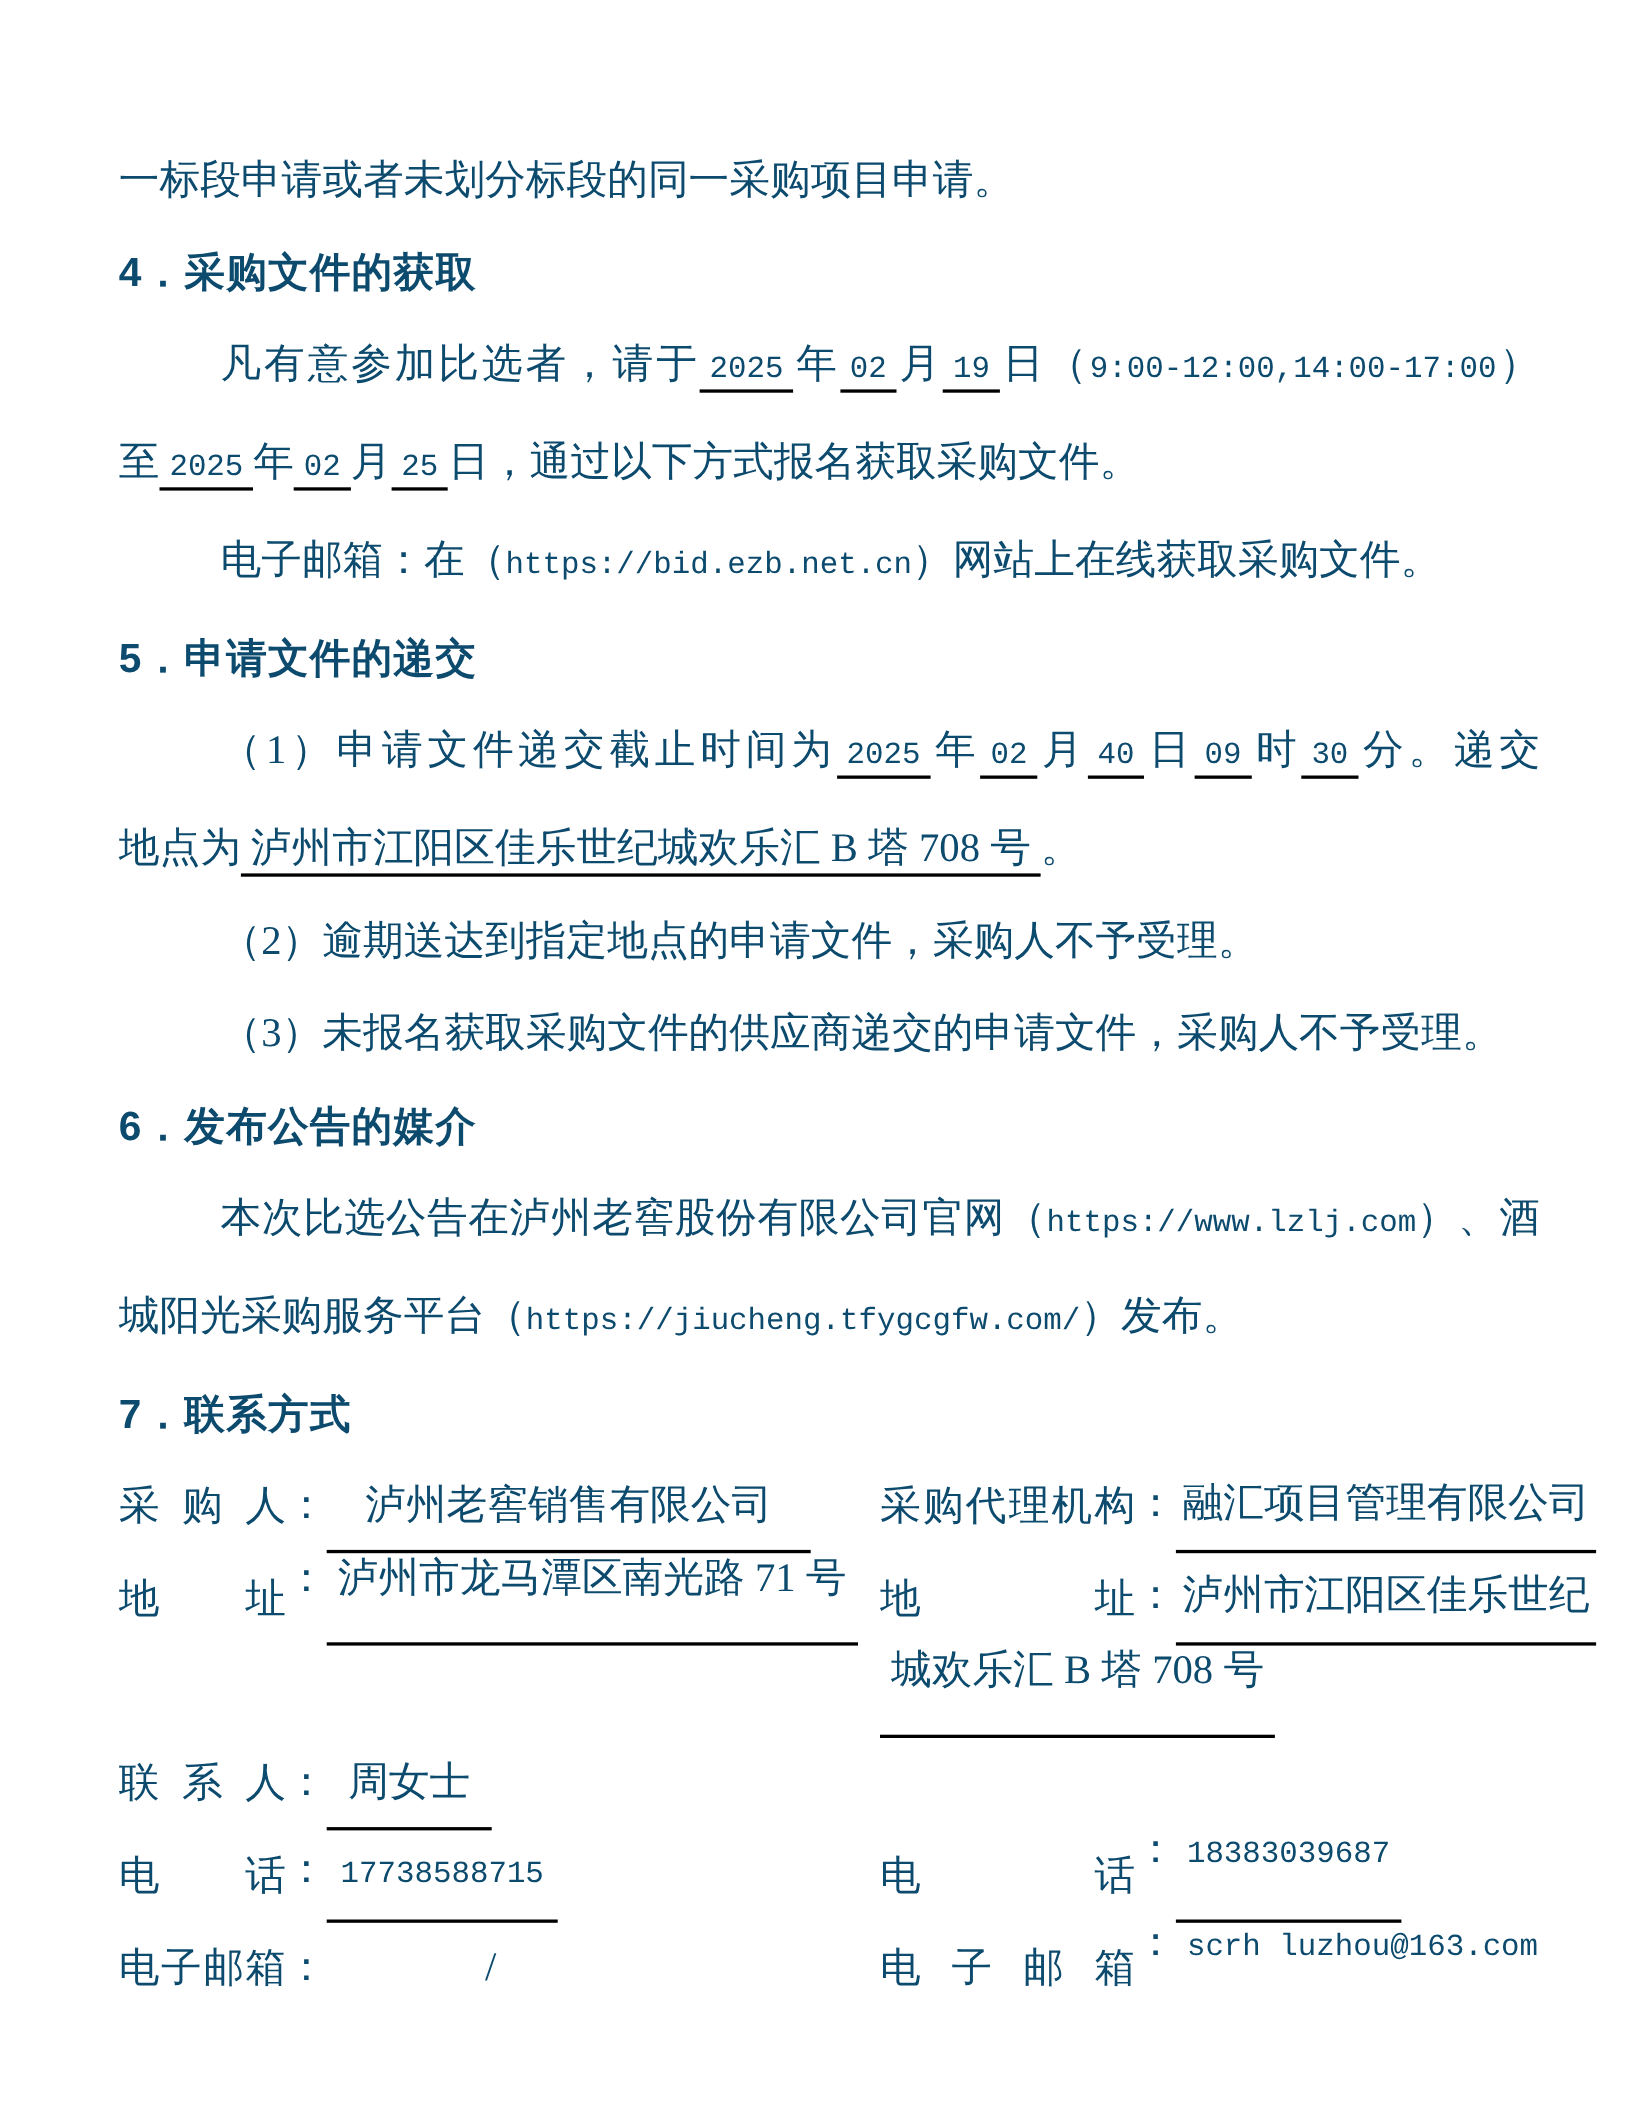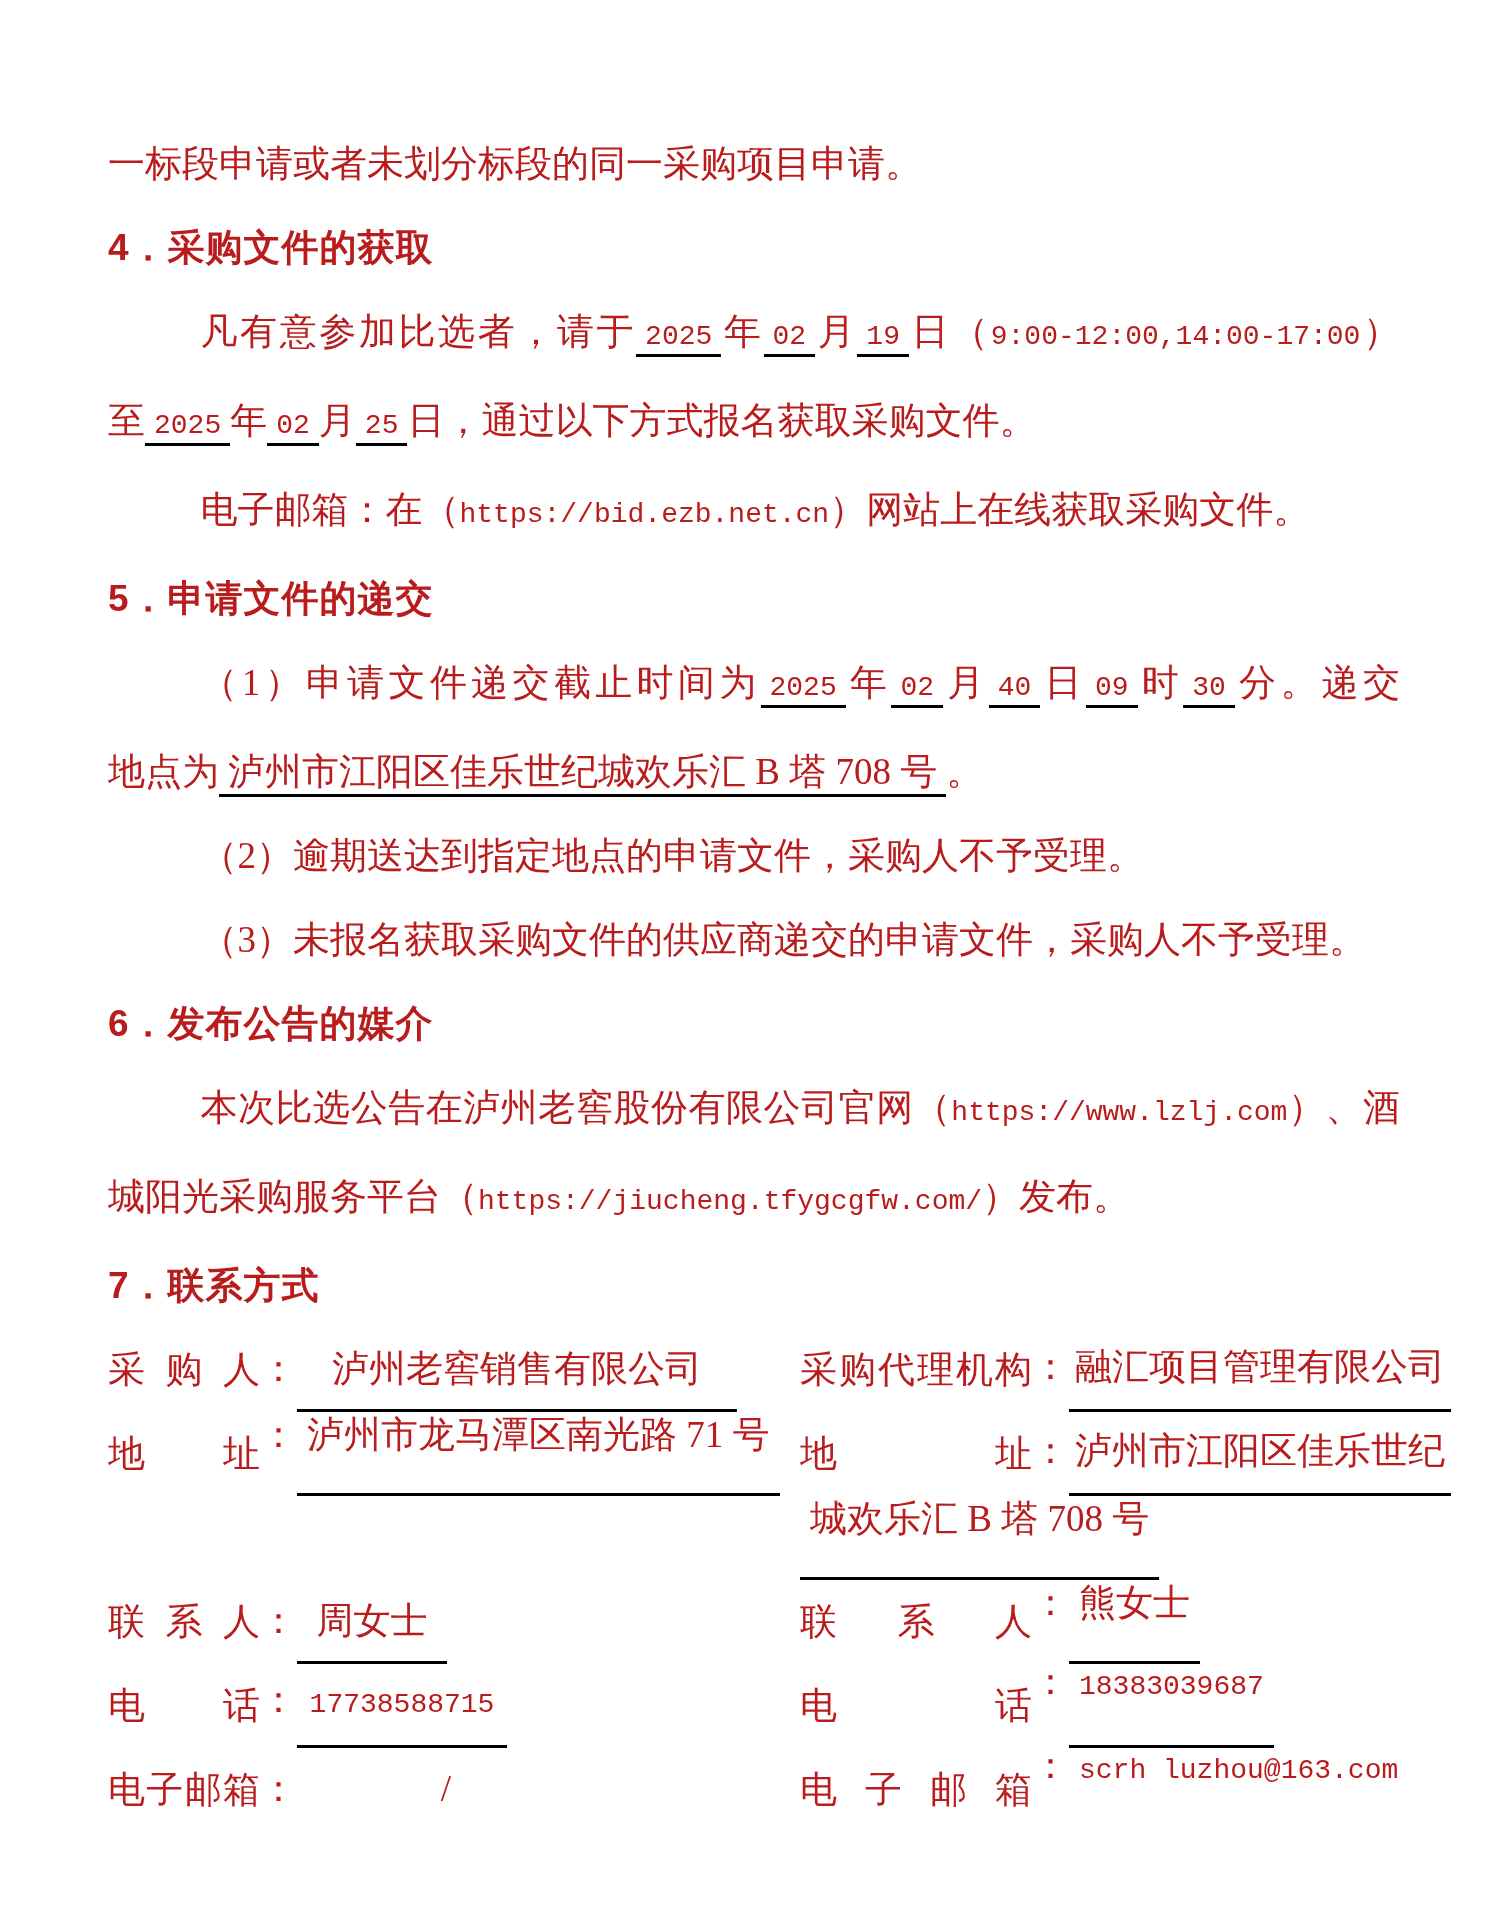"一标段申请或者未划分标段的同一采购项目申请。" .page { color: #b91c1c -> #0c4a6e }
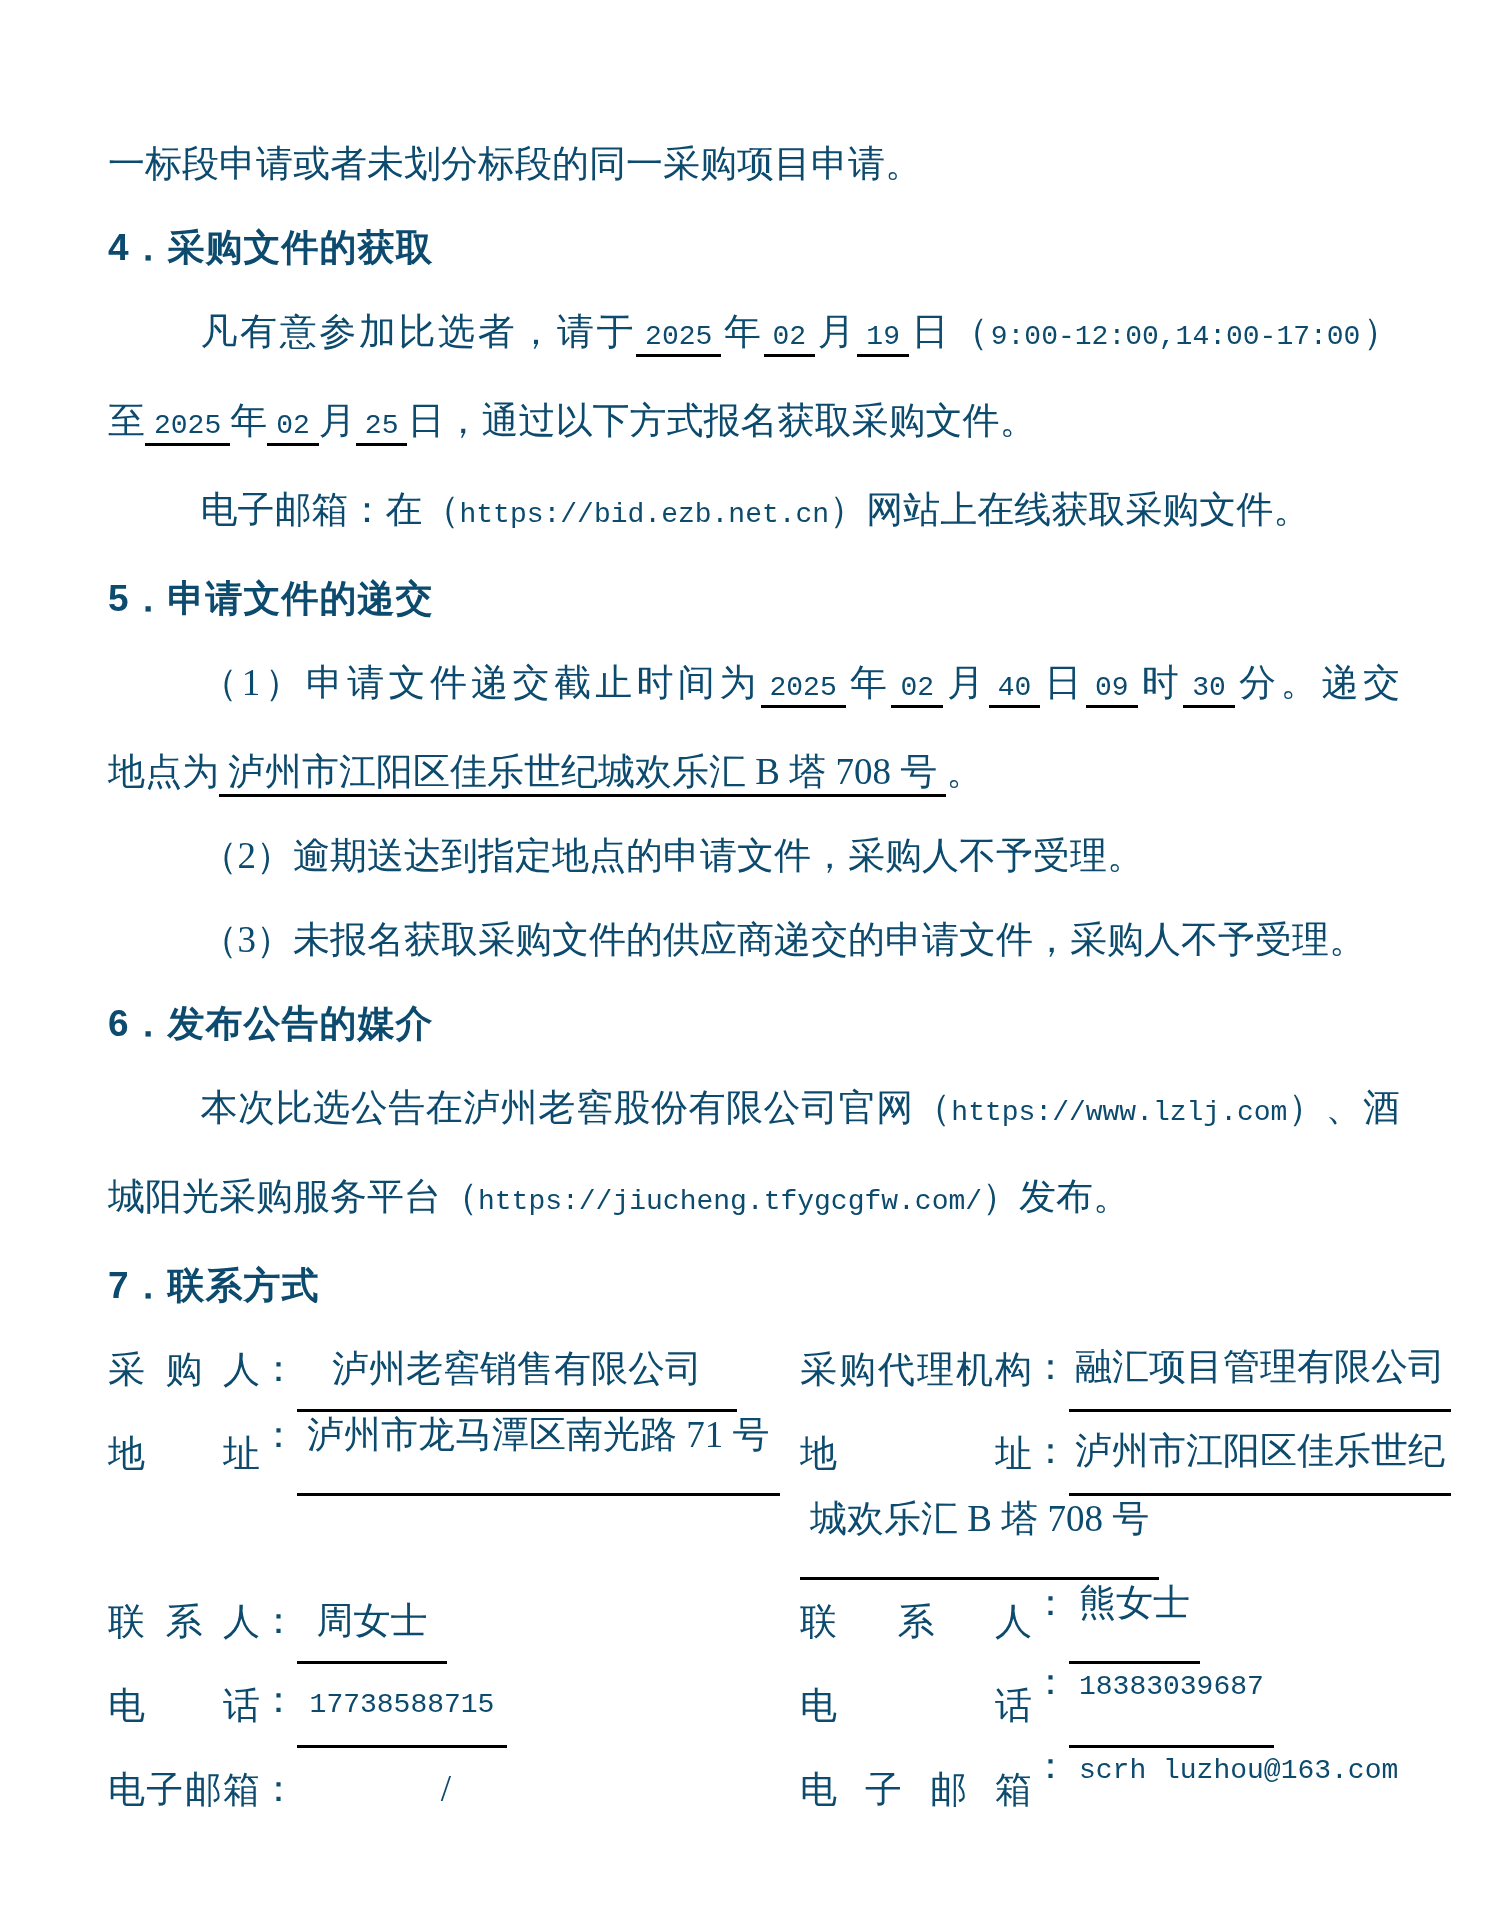"联系人： 熊女士" div.rcell { html: <div><span>联系人</span><span>：</span><span>熊女士</span></div> -> none }
